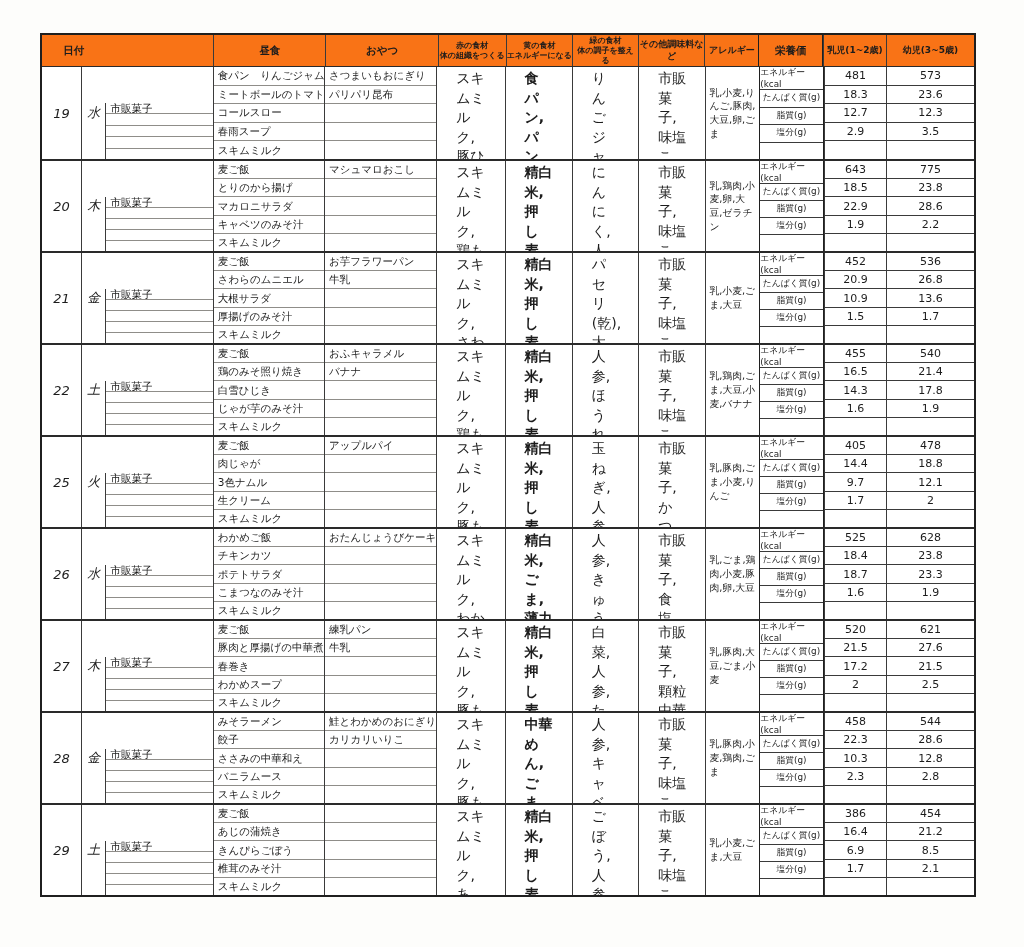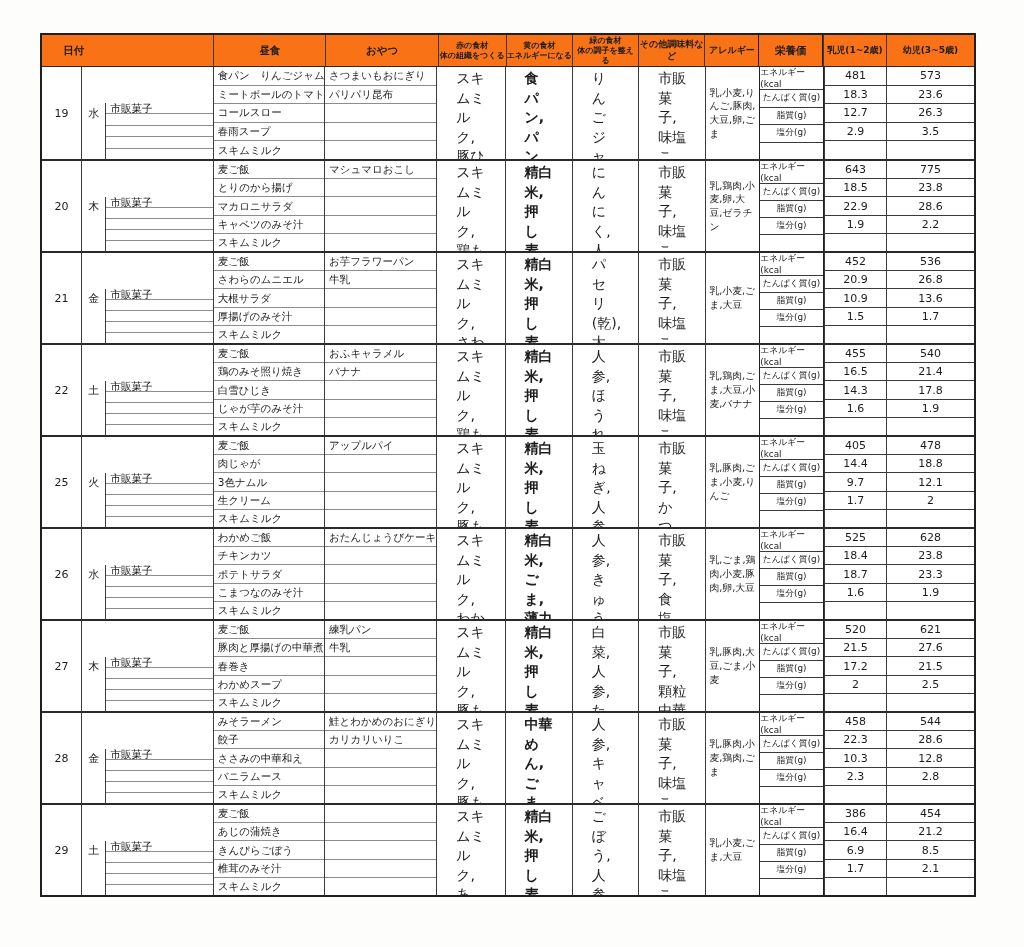"19" .datecell { font-size: 11px -> 13px; font-style: none -> italic }
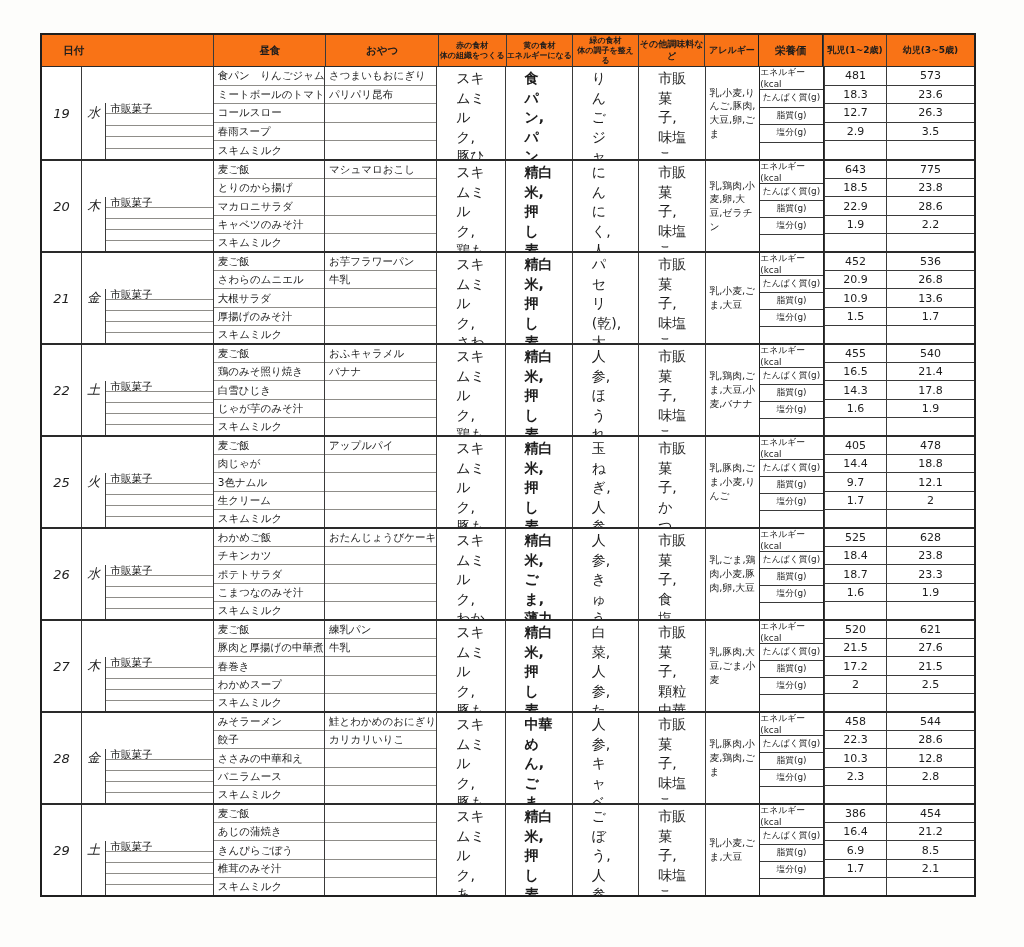"26.3" div.nsub { text: 26.3 -> 12.3 }
